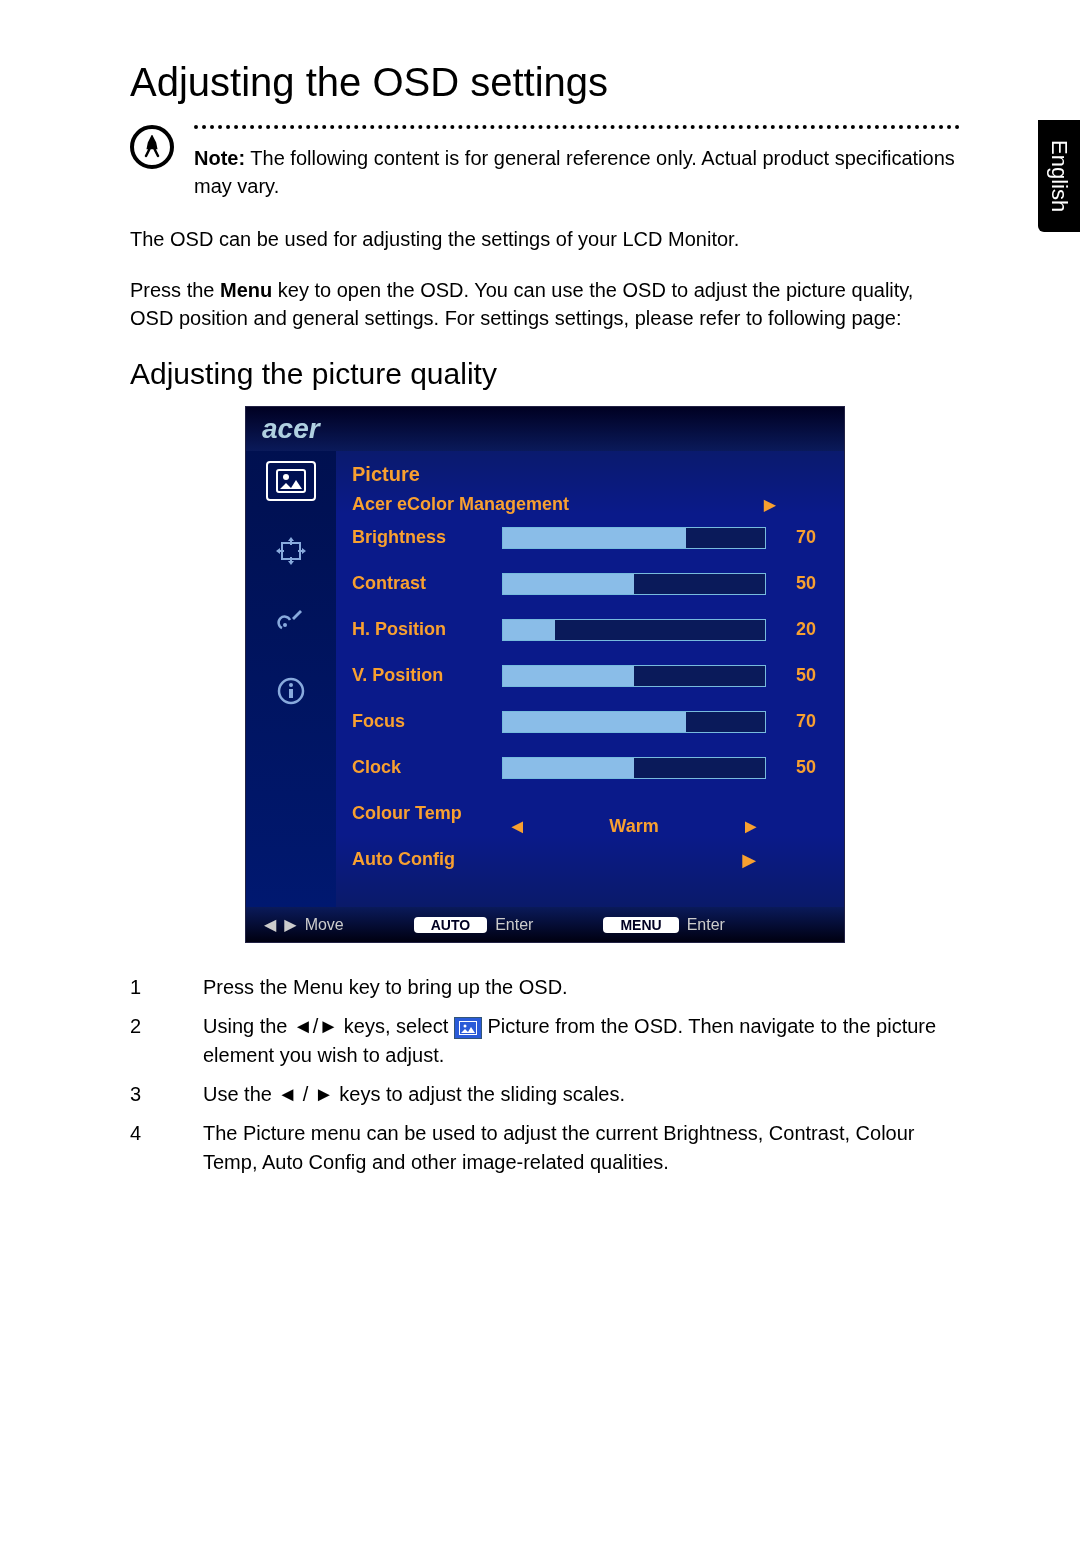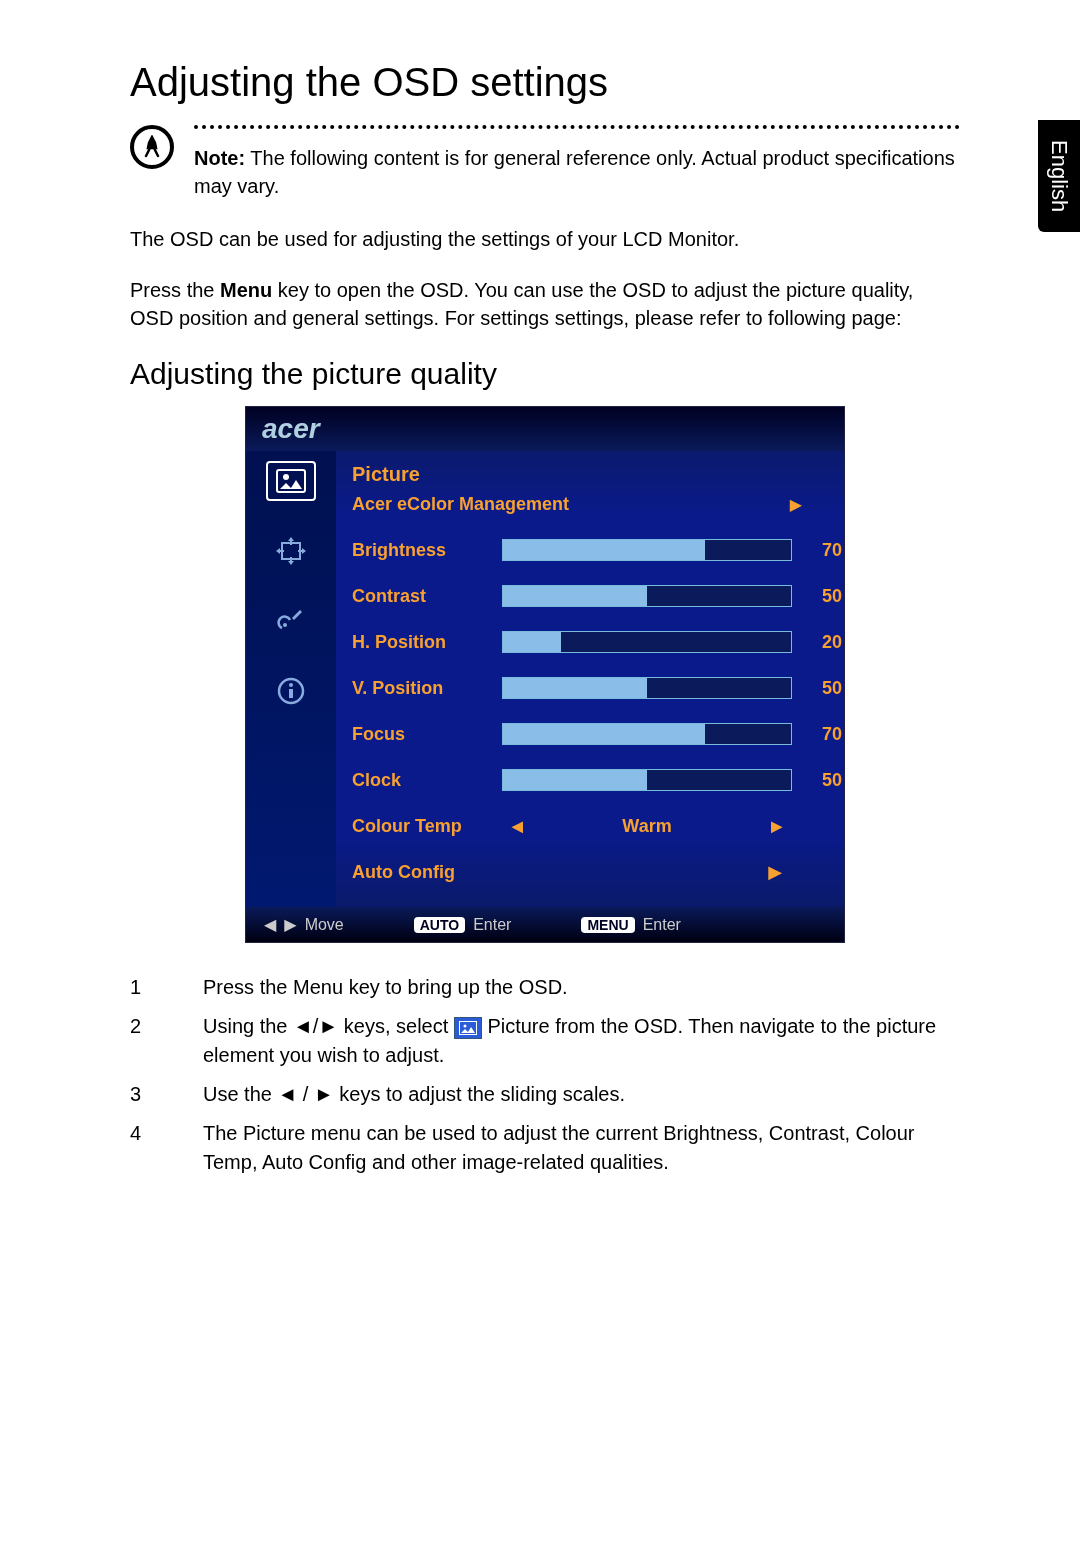"Picture" .osd-main { padding: 12px 2px 12px 16px -> 12px 28px 12px 16px }
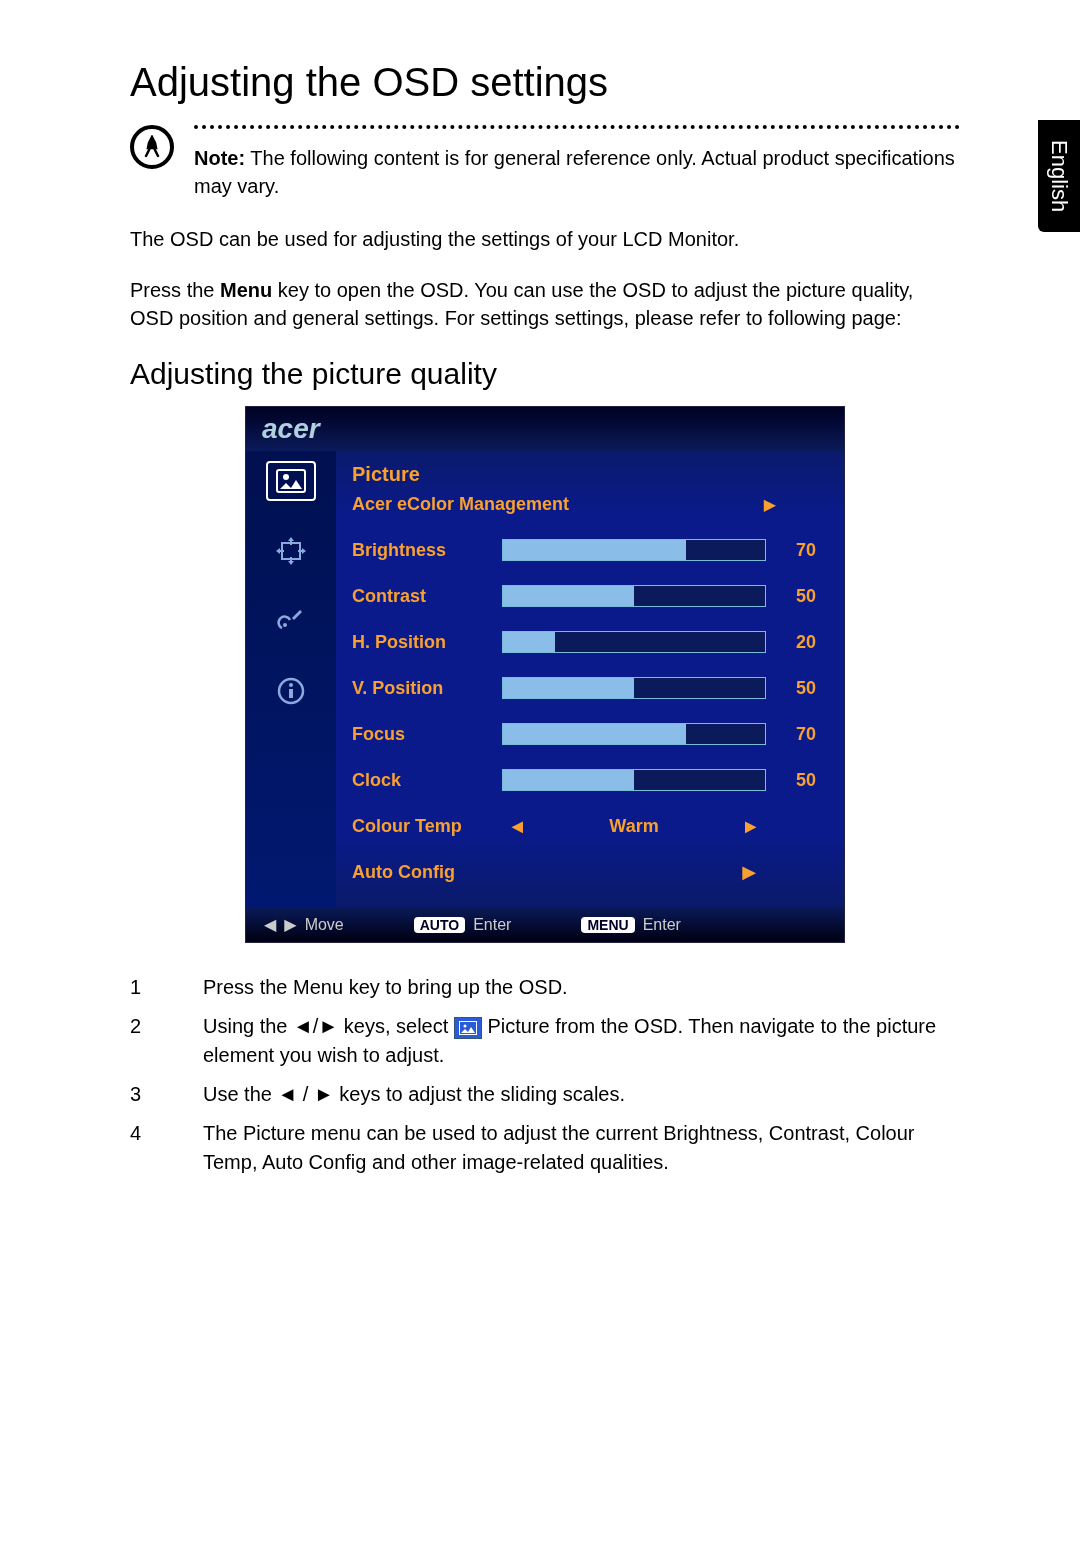"Brightness" .osd-row { align-items: center -> none }
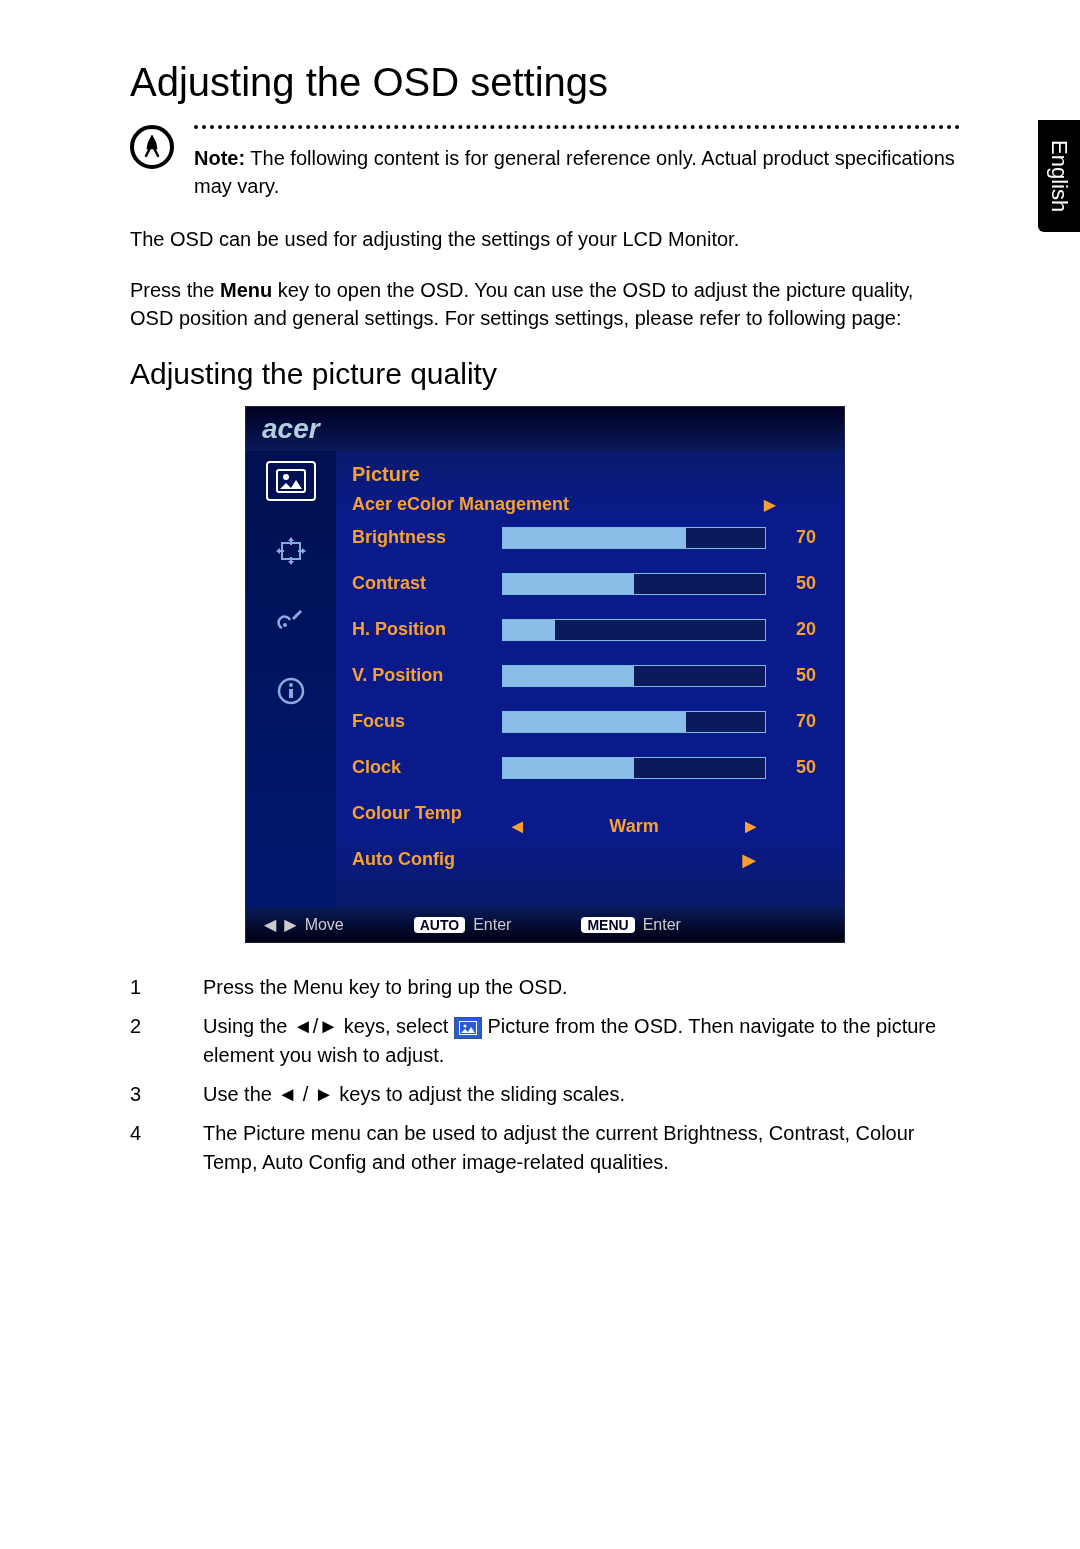"AUTO" .pill { padding: 0 6px -> 0 17px }
